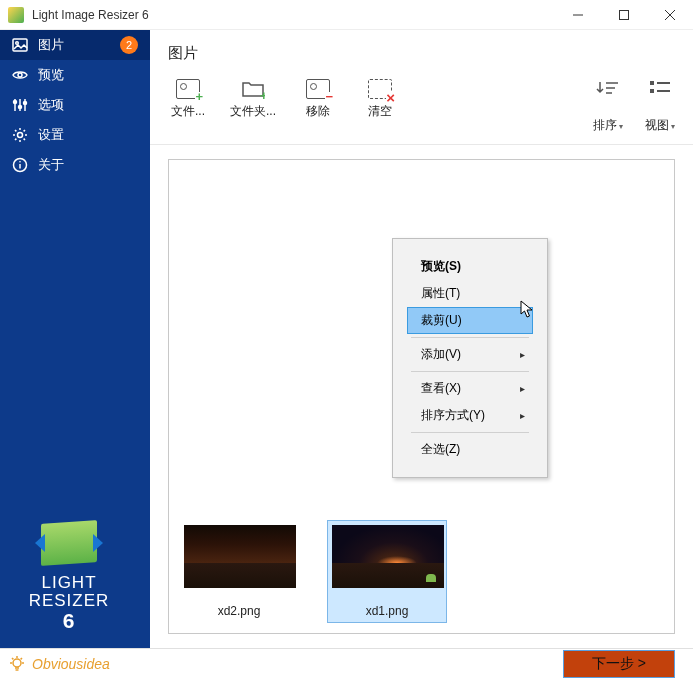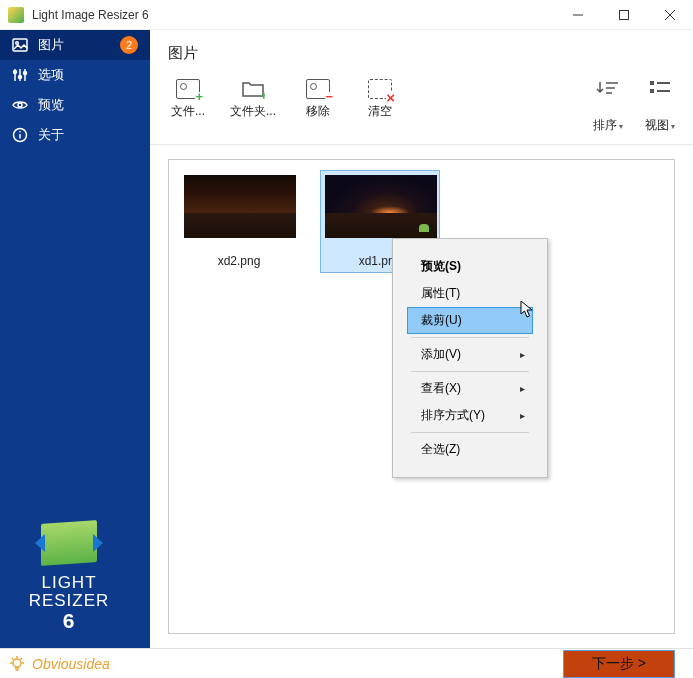"选项" div.side-item { order: before "预览" -> after "预览" }
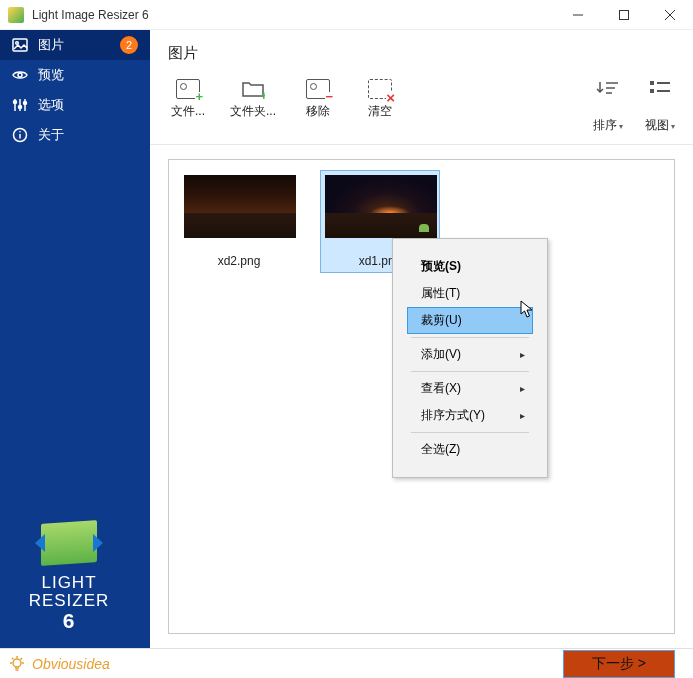"设置" div.side-item { html: none -> <div> <span> <svg> <circle></circle> <path></path> </svg> </span> <span>设置</span> </div> }
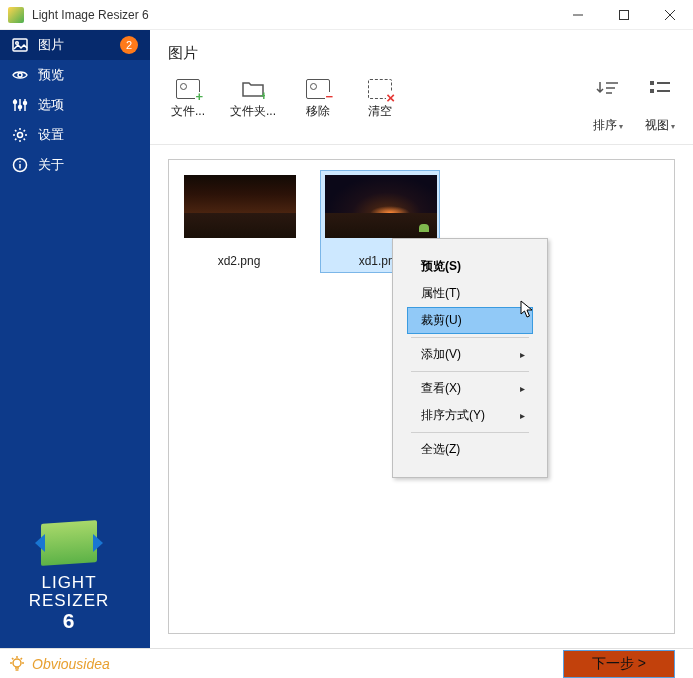"xd2.png" .imglist { align-items: flex-start -> flex-end; gap: 21px -> 28px }
